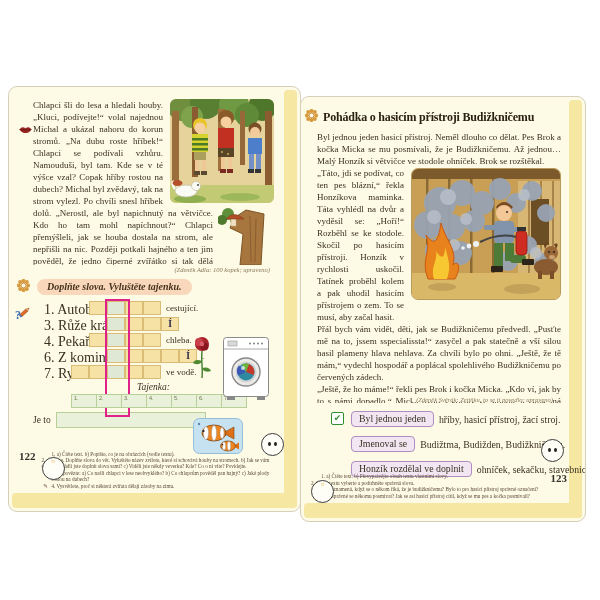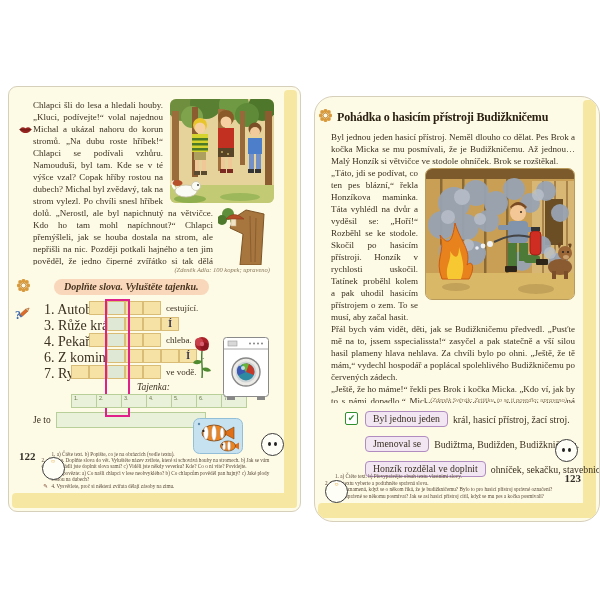"Pohádka o hasicím přístroji Budižkničemu" #page-right { border-radius: 19px -> none; left: 314px -> 300px }
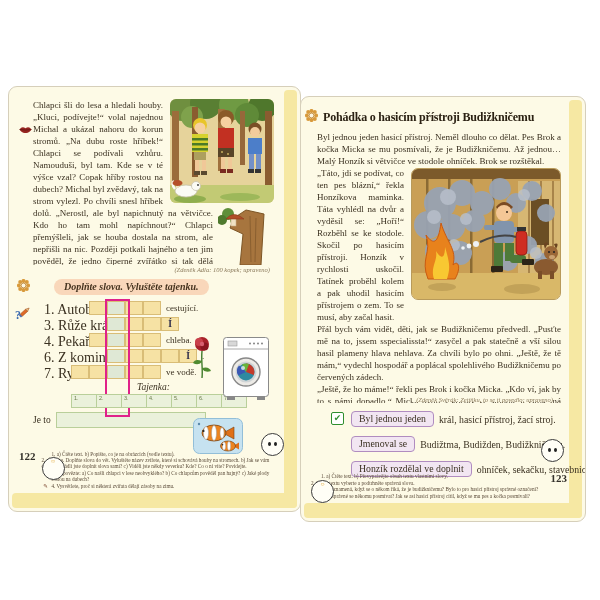"Doplňte slova. Vyluštěte tajenku." .ex-head { gap: 24px -> 7px }
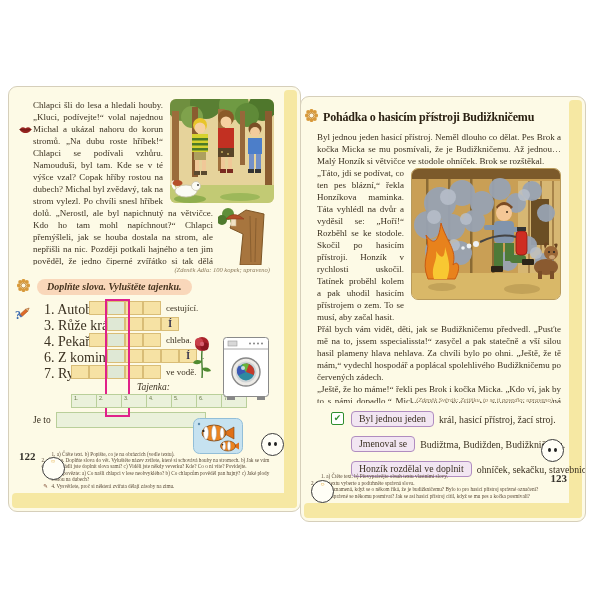"král, hasicí přístroj, žací stroj." span { text: král -> hříby }
